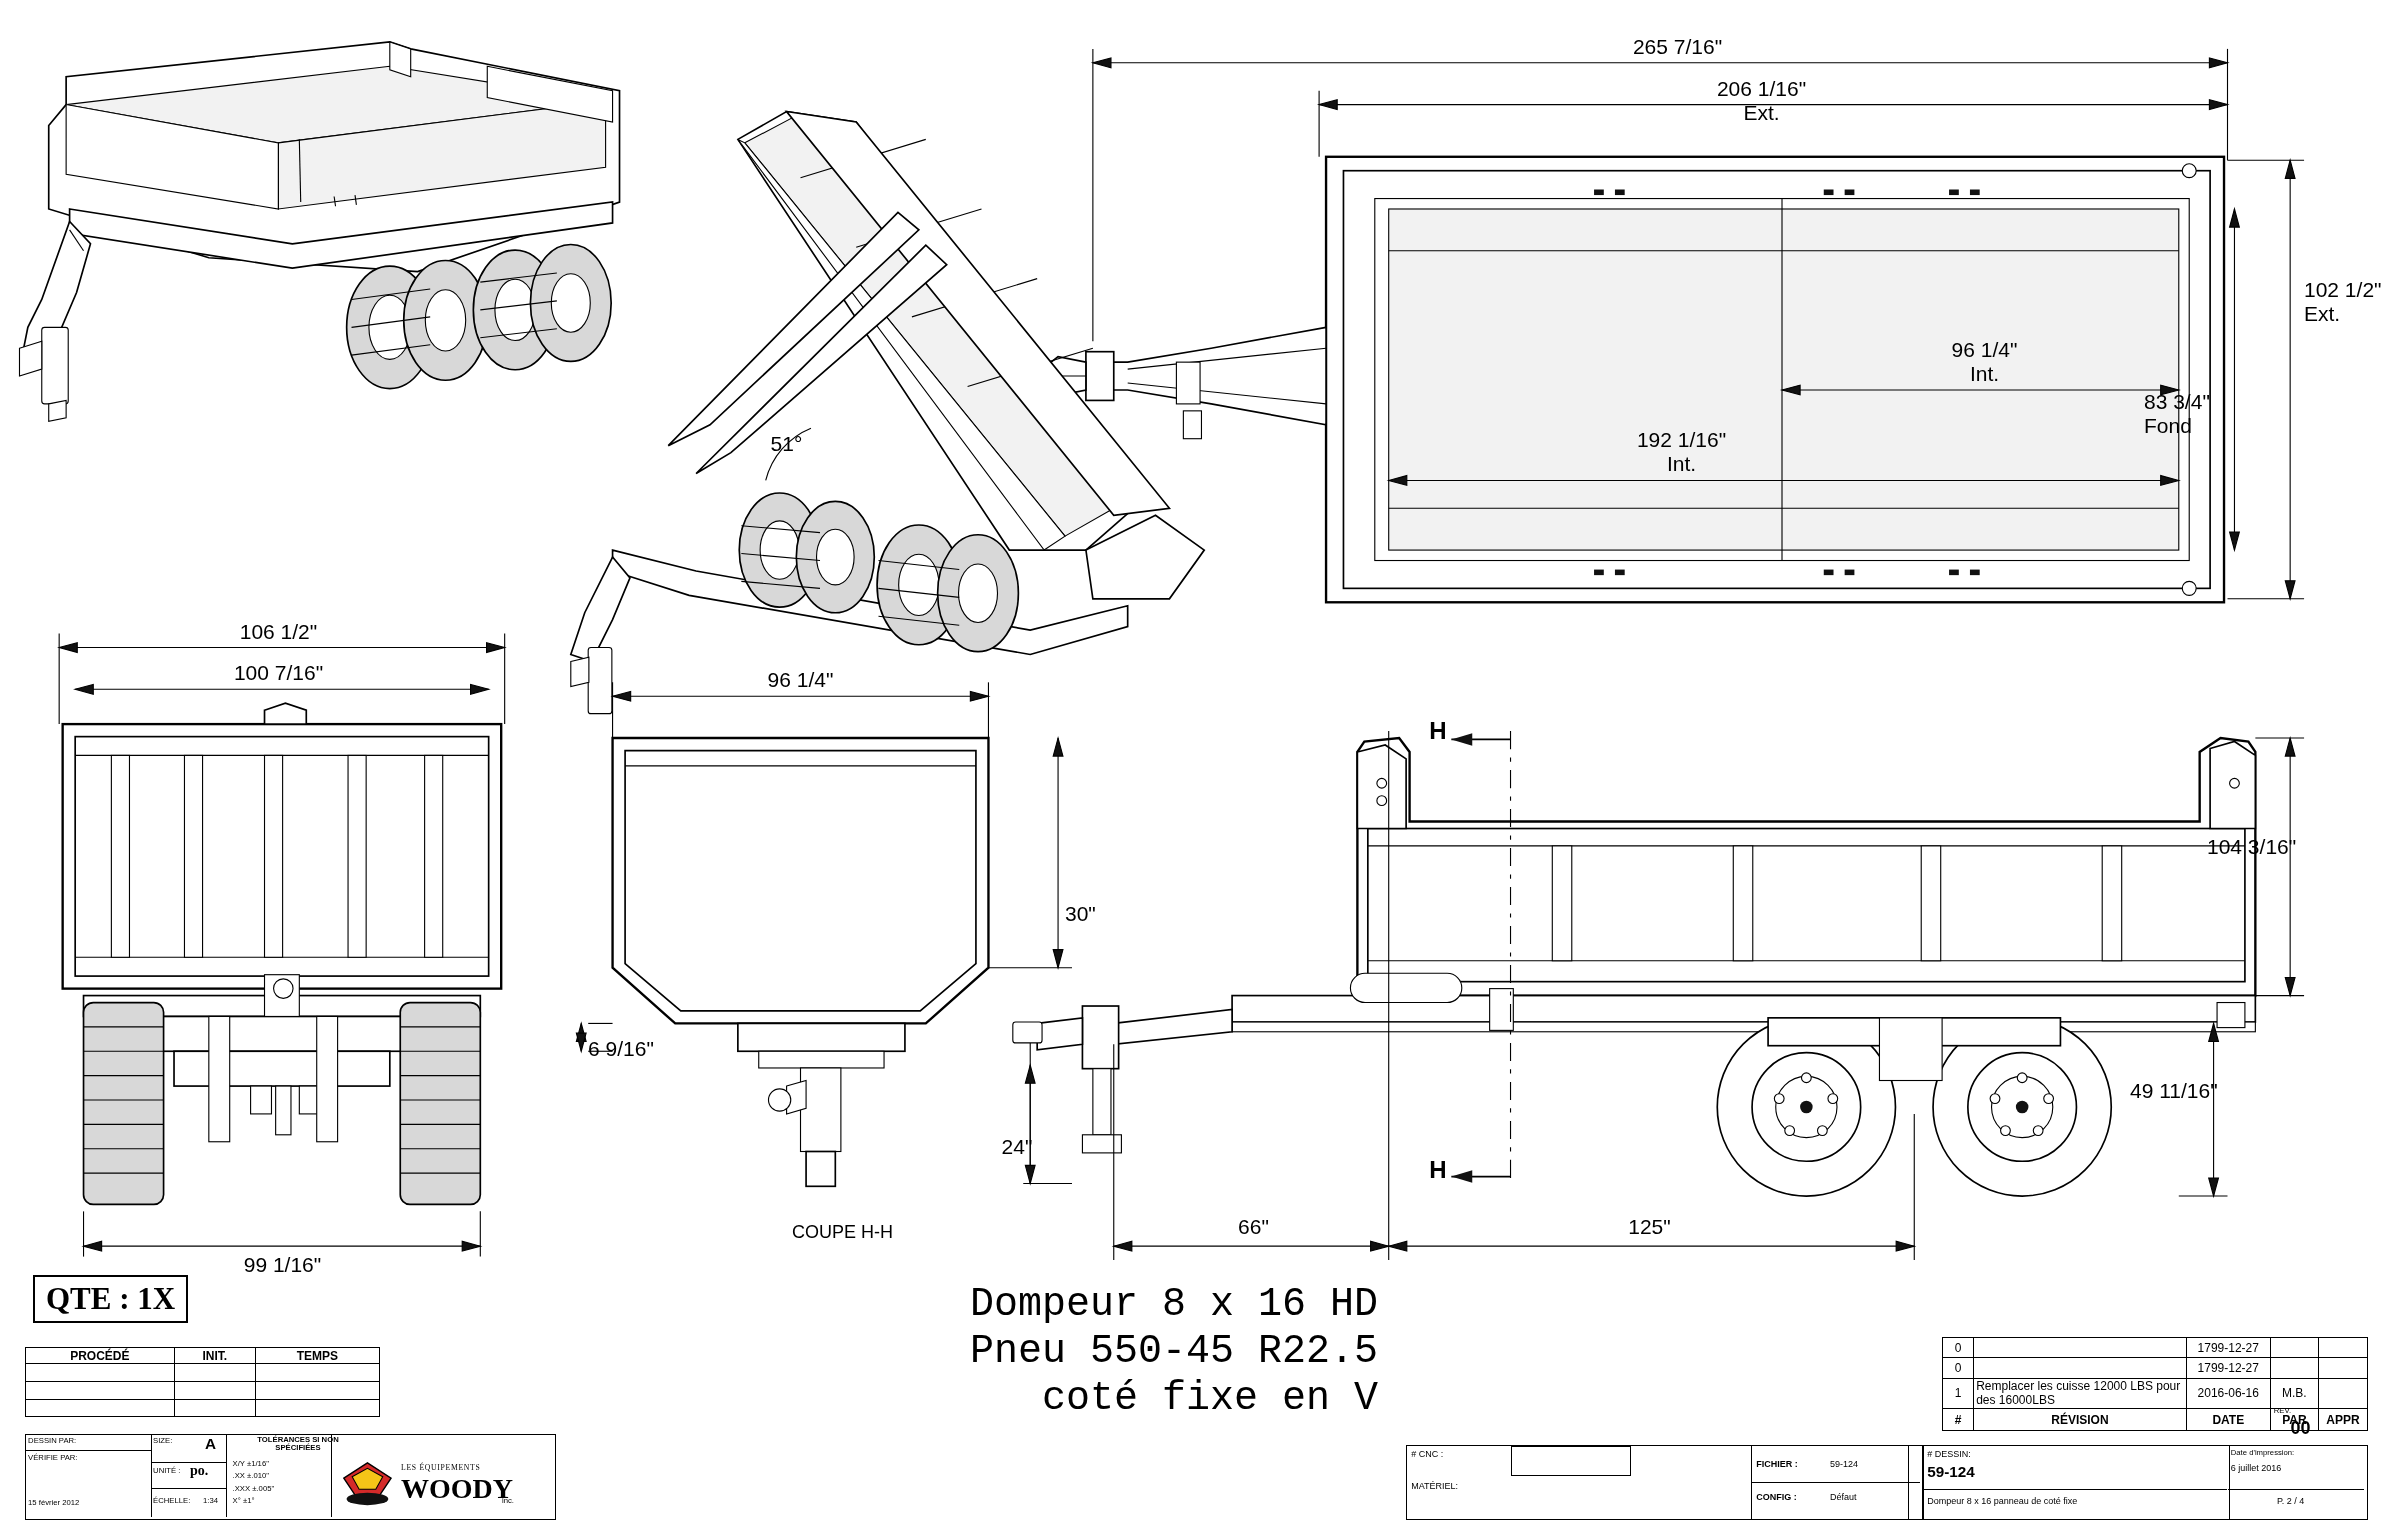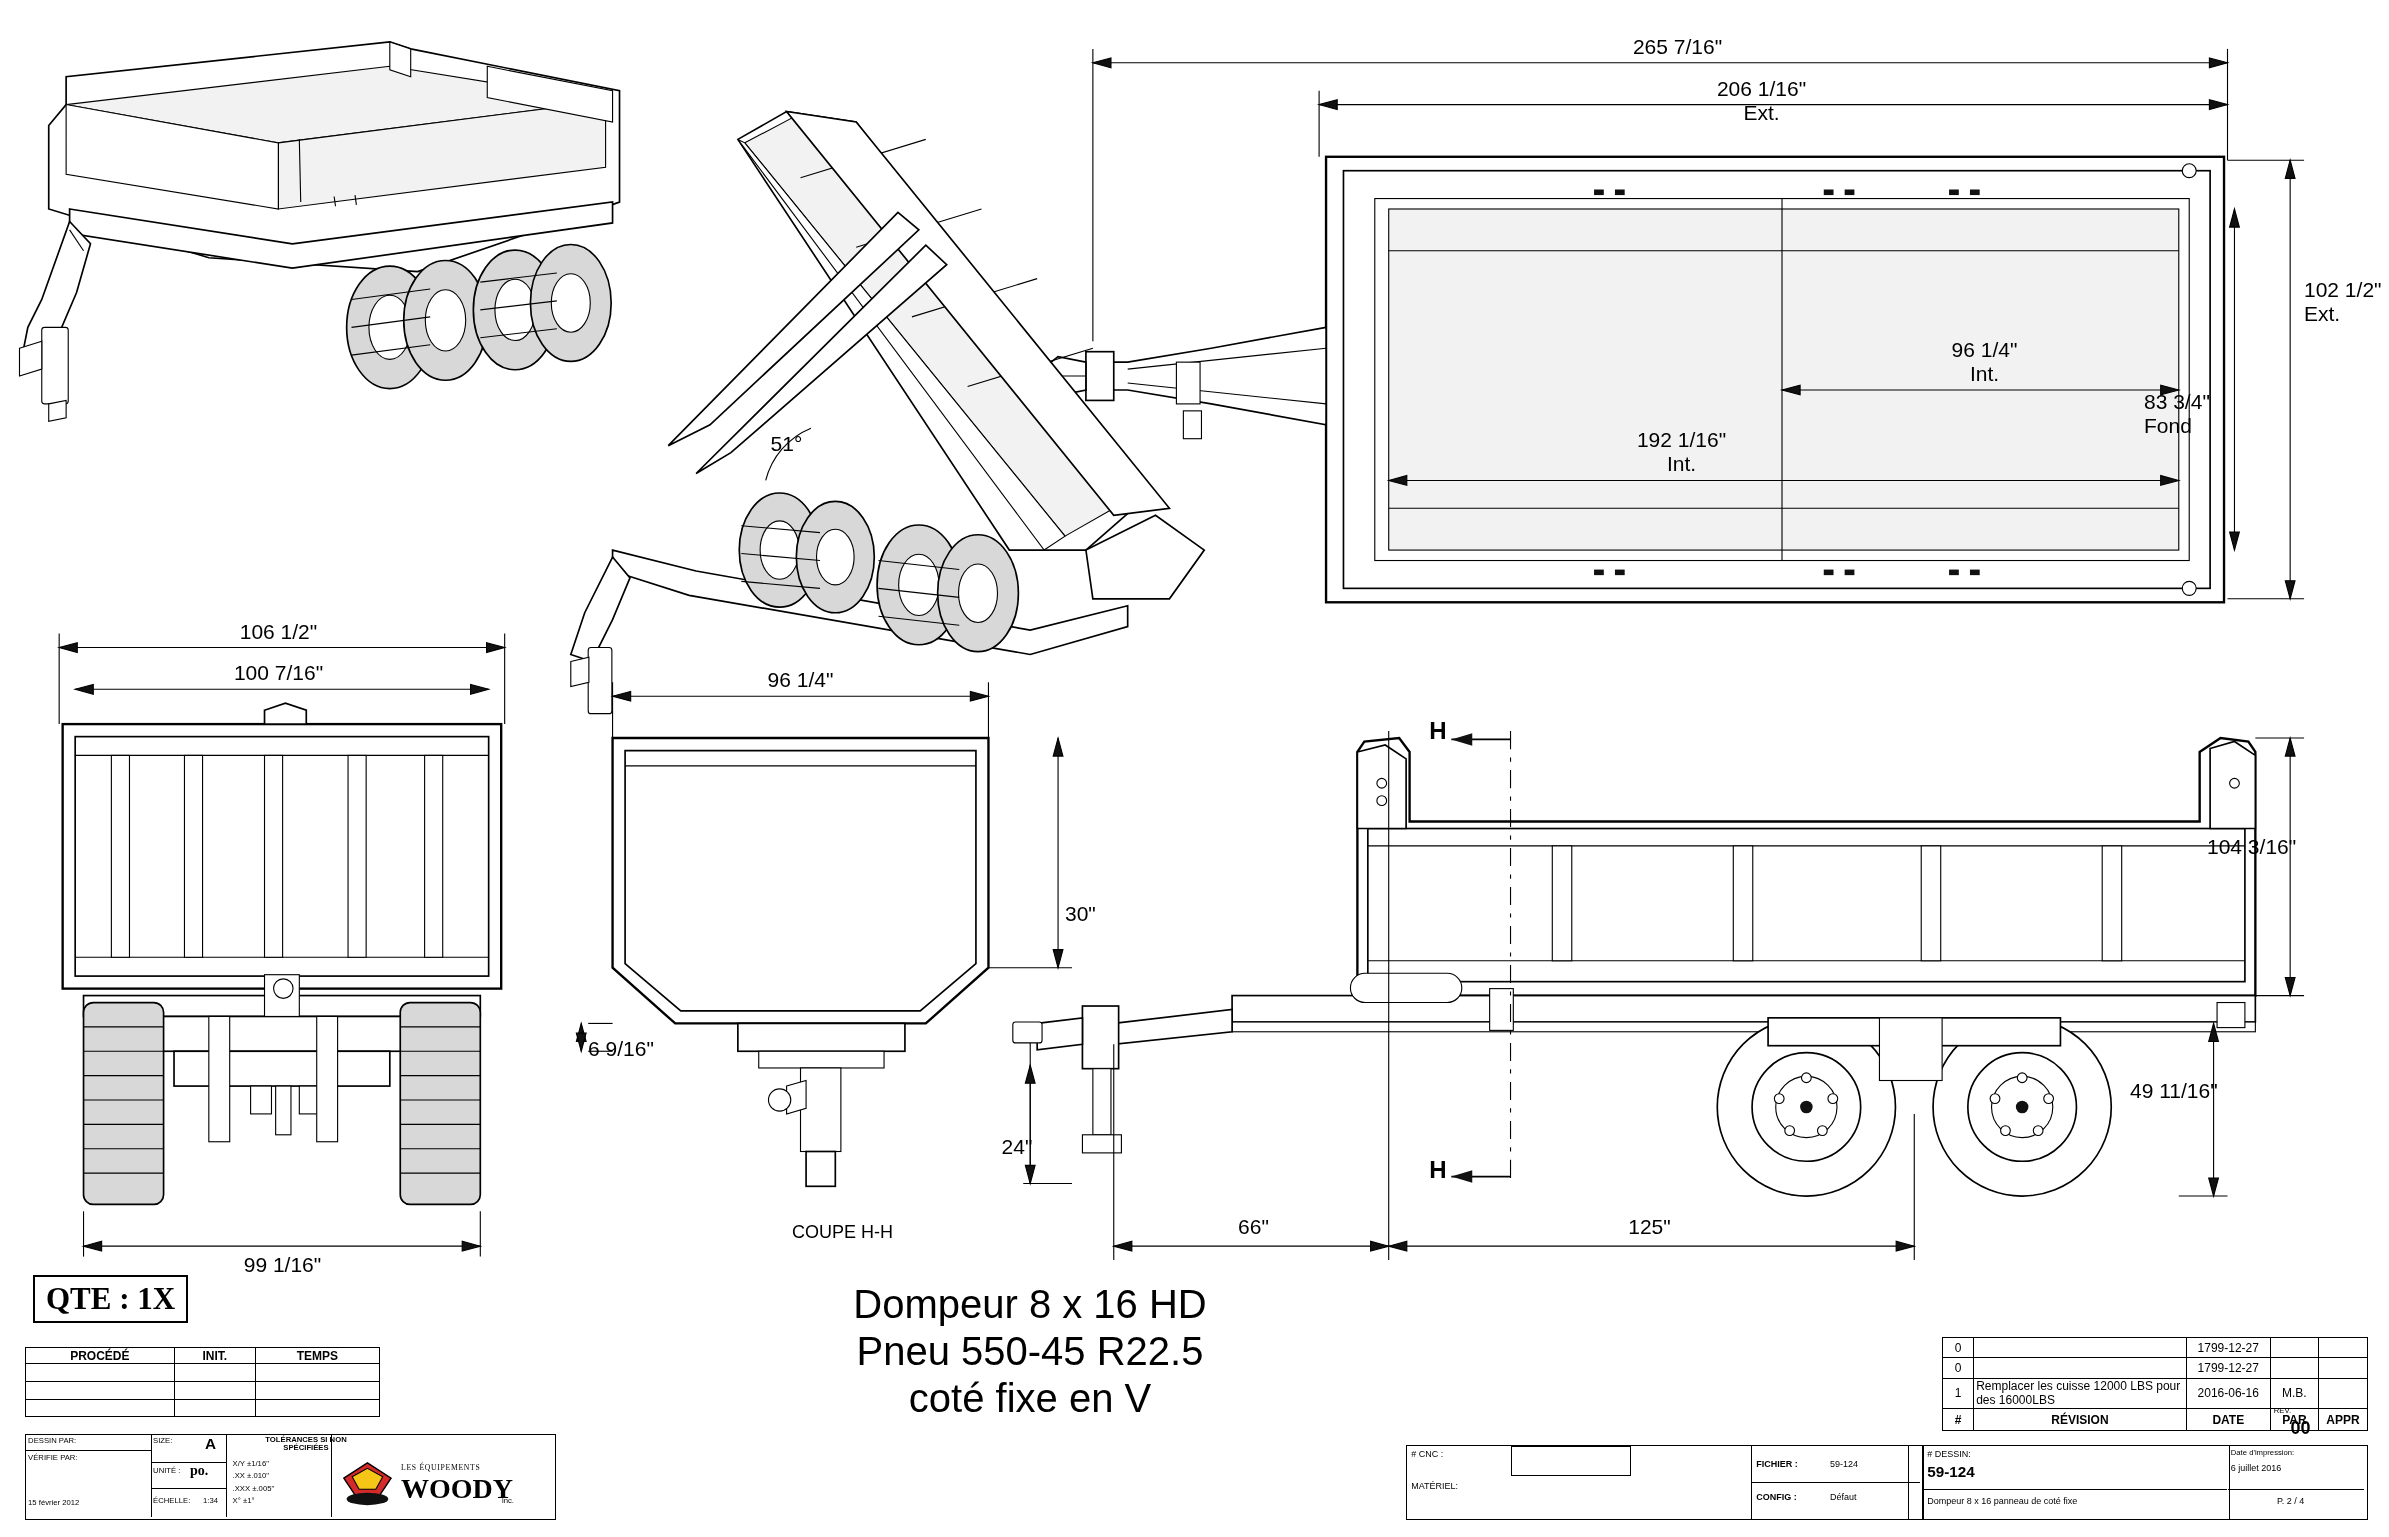"Dompeur 8 x 16 HD" .title { font-family: Liberation Sans, sans-serif -> Liberation Mono, monospace; text-align: center -> right }
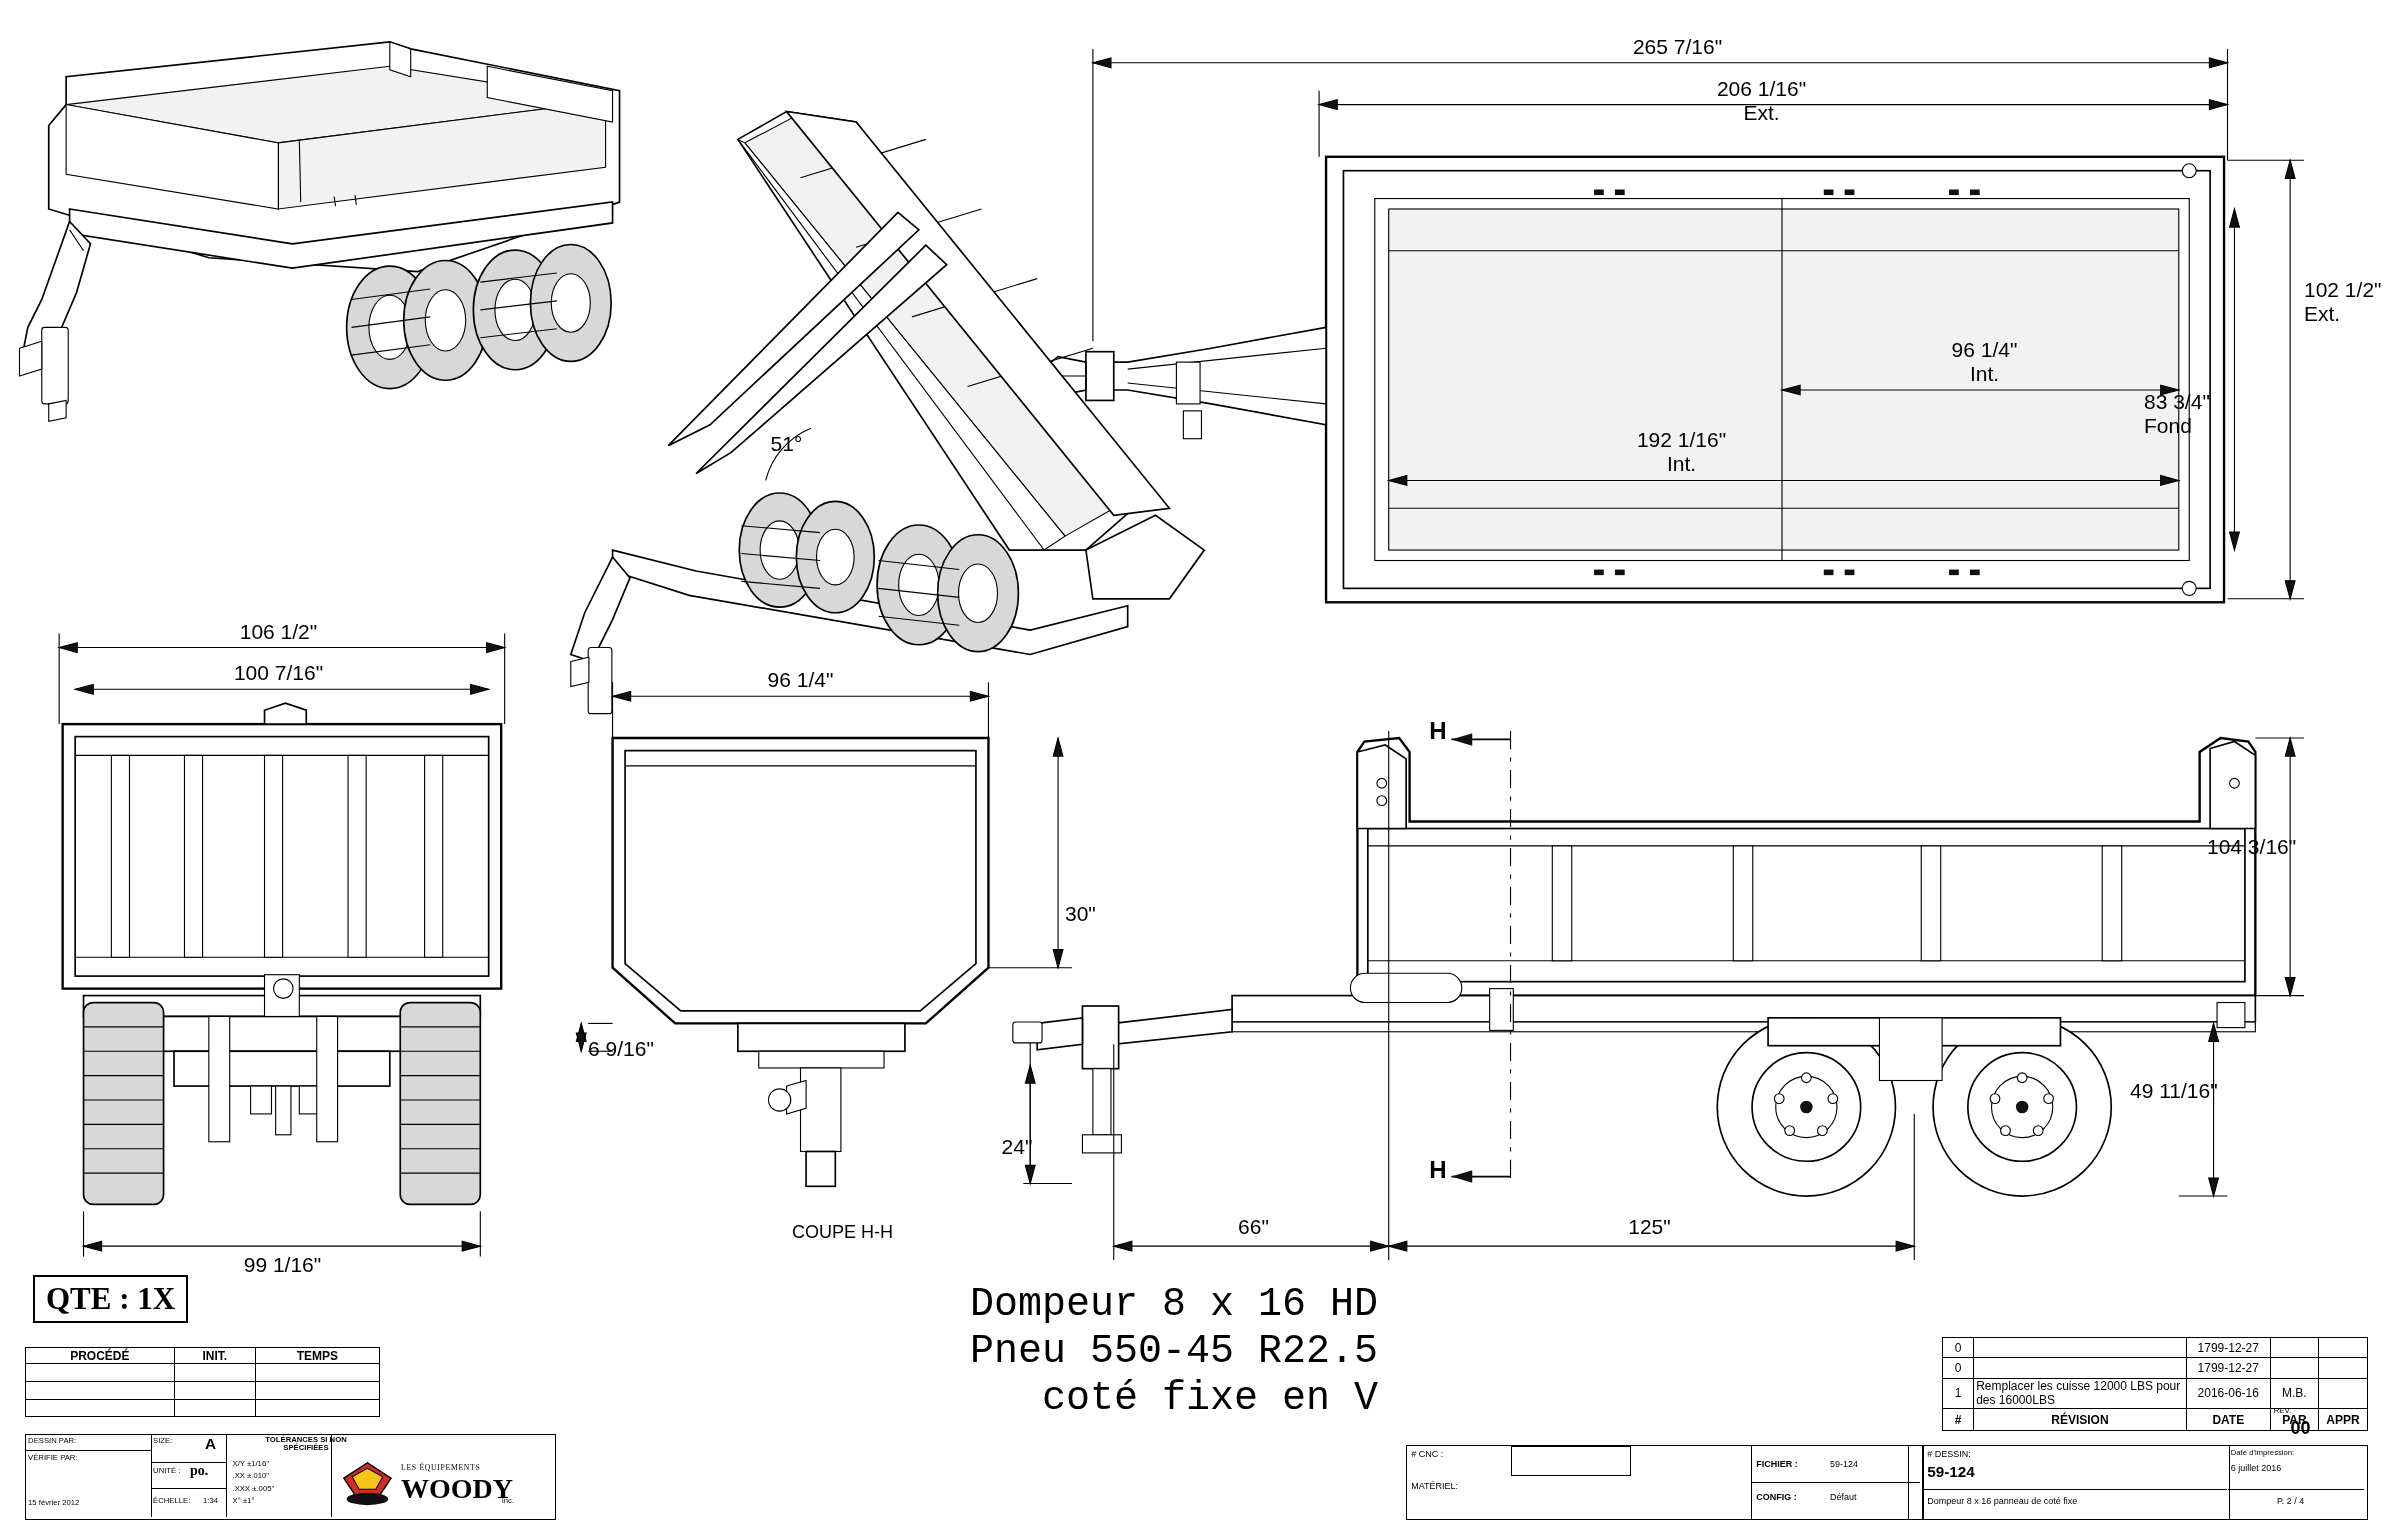"TOLÉRANCES SI NON SPÉCIFIÉES" div.abs { left: 11px -> 3px }
